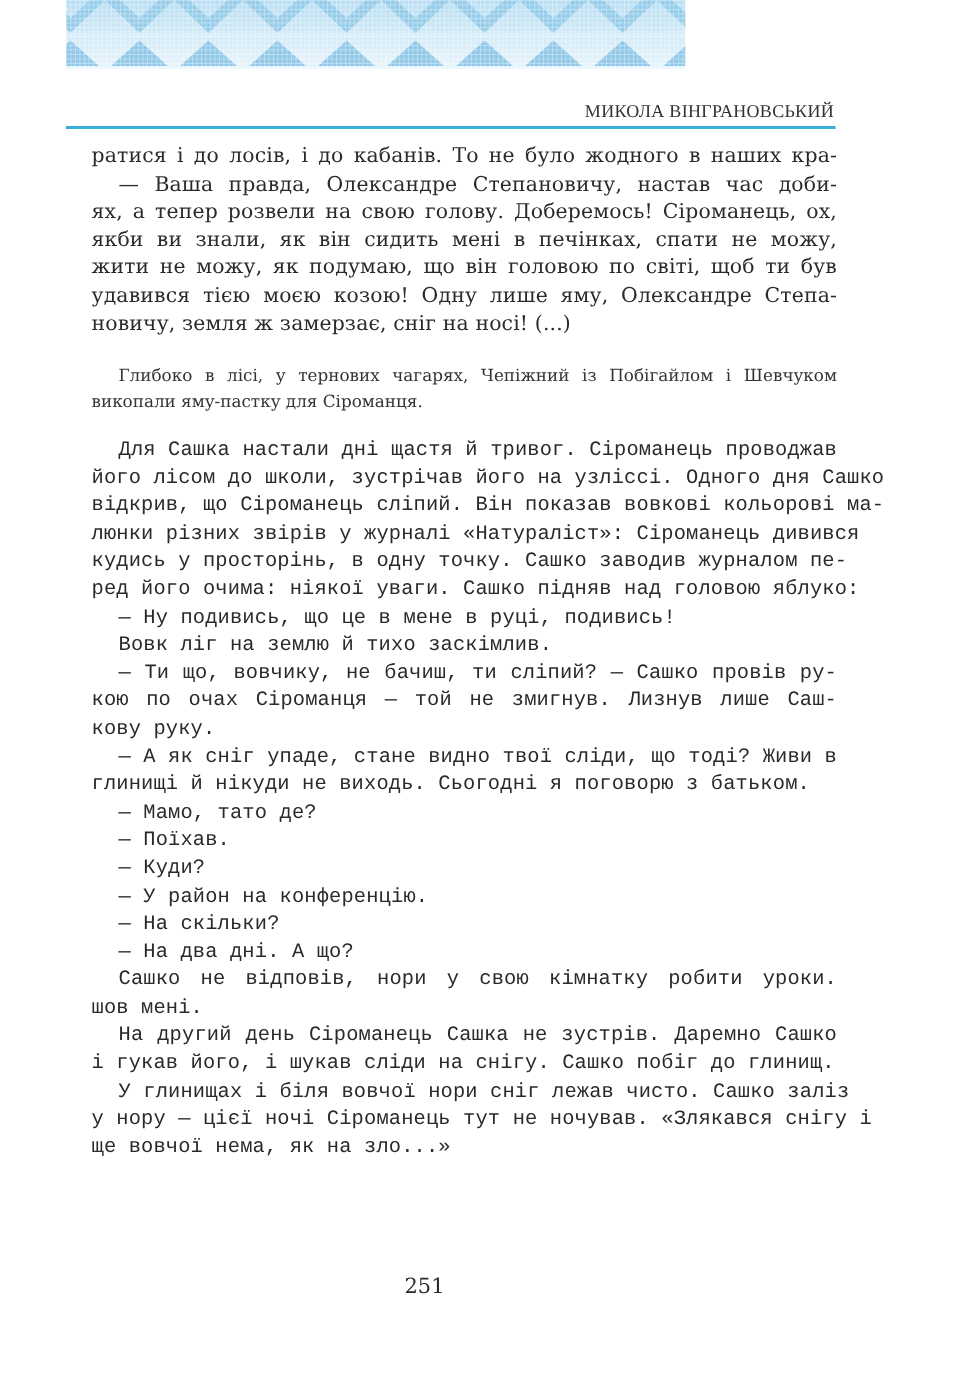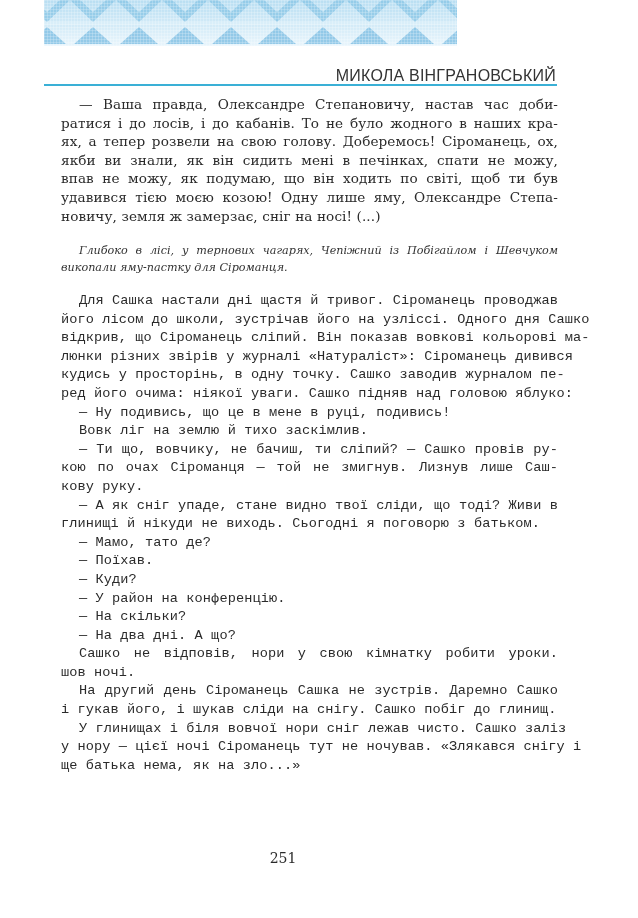"МИКОЛА ВІНГРАНОВСЬКИЙ" .running-head { font-family: Liberation Sans, sans-serif -> Liberation Serif, serif; font-size: 16px -> 12px }
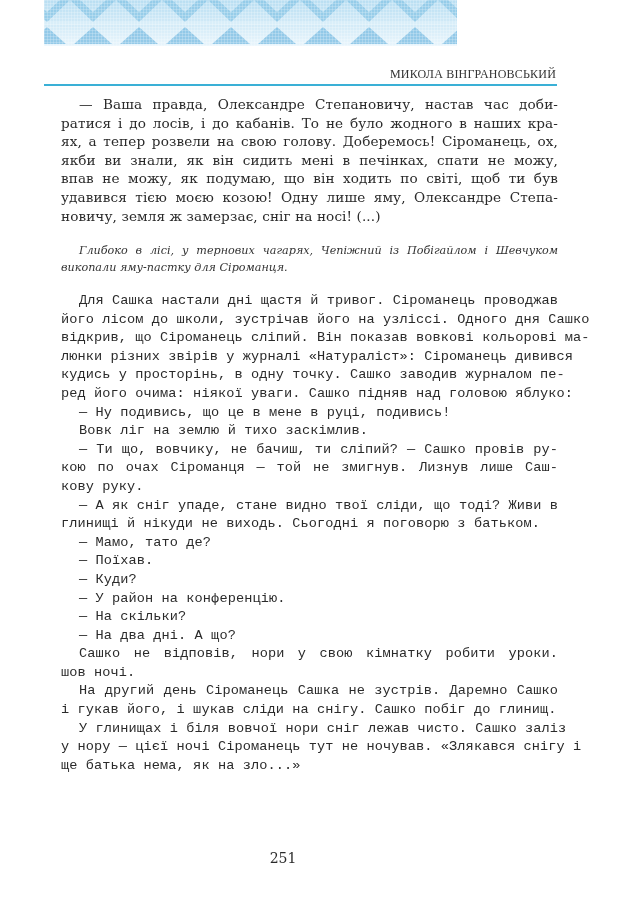"— Ваша правда, Олександре Степановичу," span.ln { order: before "ратися і до лосів, і" -> after "ратися і до лосів, і" }
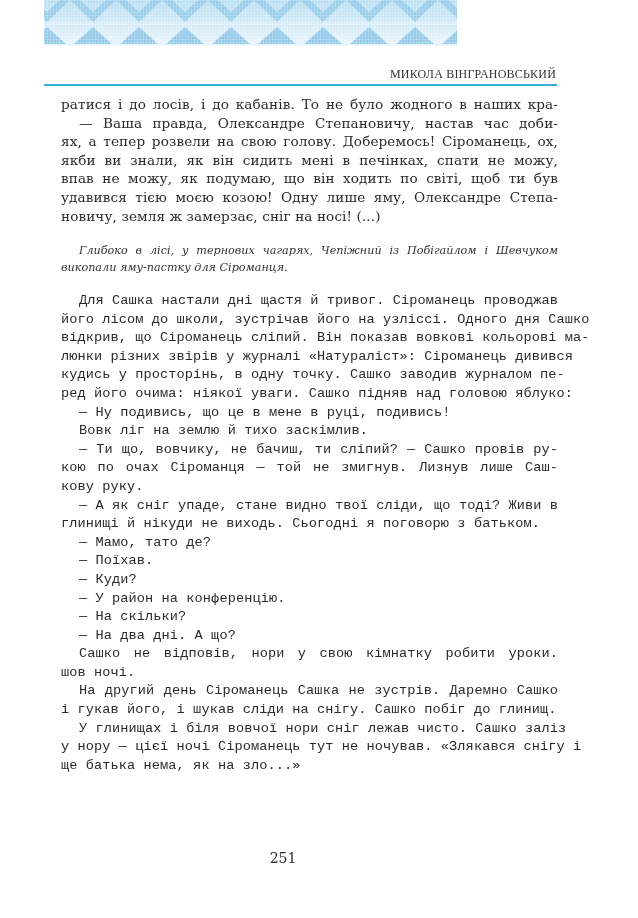"впав не можу, як подумаю," span.ln { text: впав не можу, як подумаю, що він ходить -> жити не можу, як подумаю, що він головою }
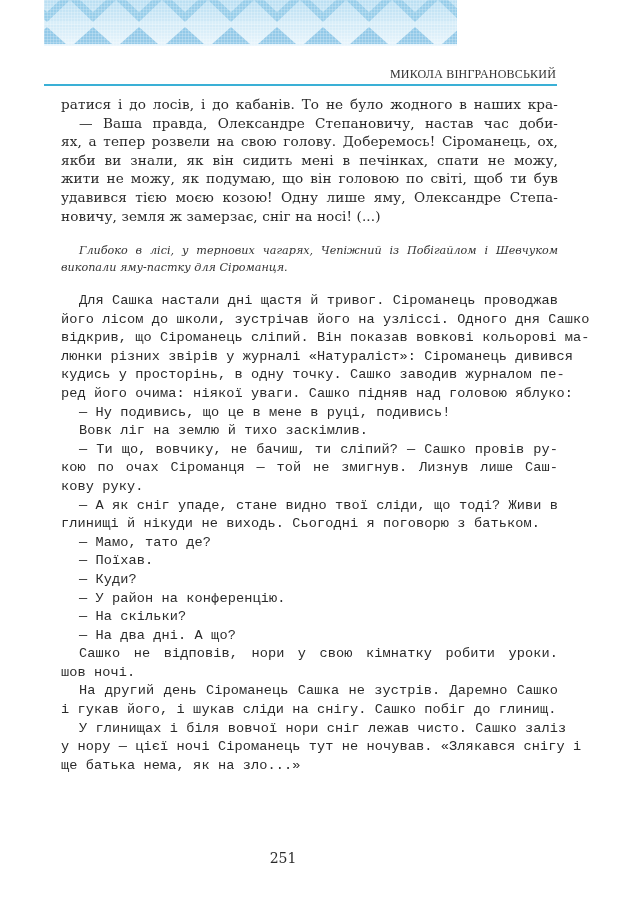"Глибоко в лісі, у тернових" .summary { font-style: italic -> none }
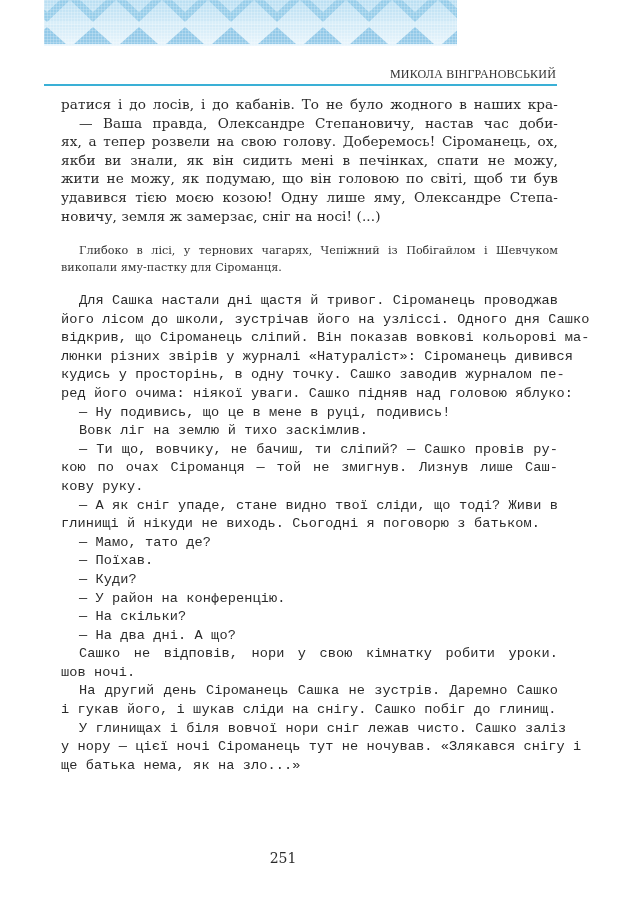"шов ночі." span.ln { text: ночі -> мені }
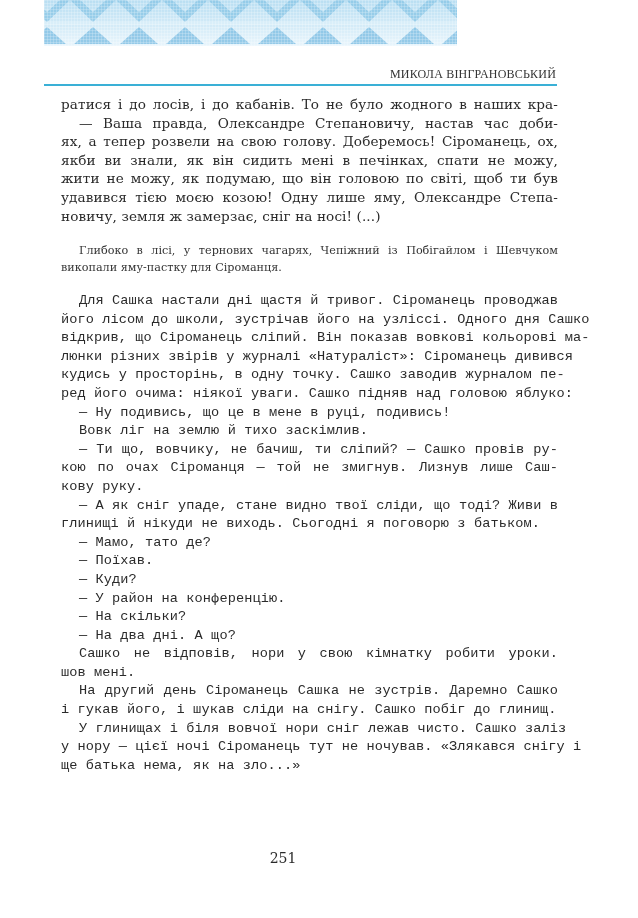"ще батька нема, як на" span.ln { text: батька -> вовчої }
